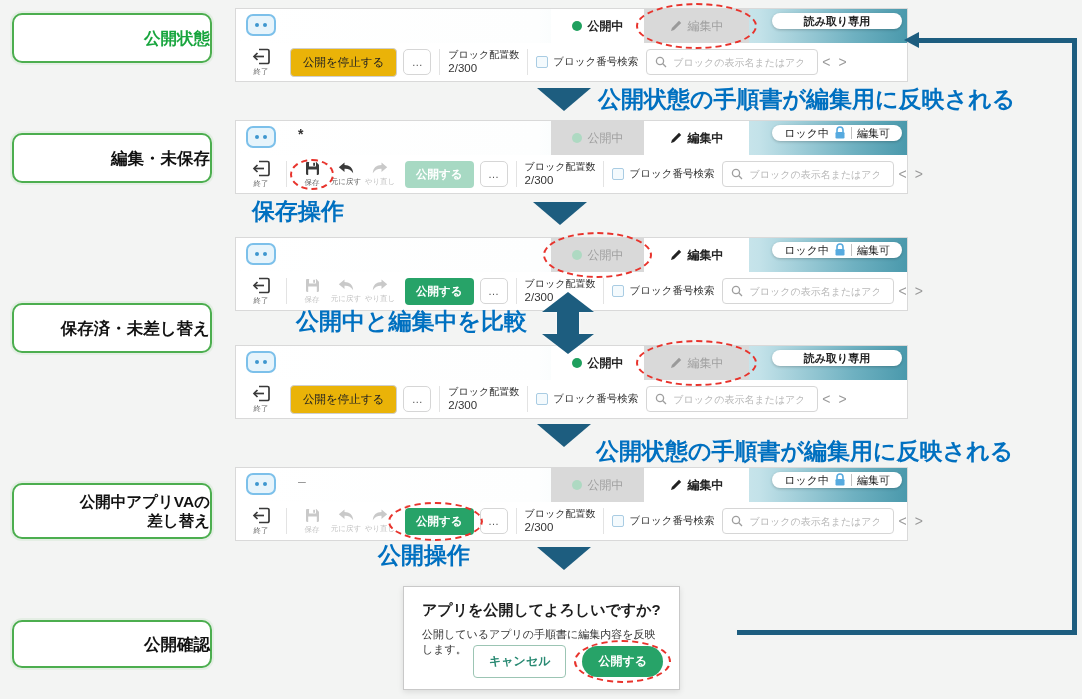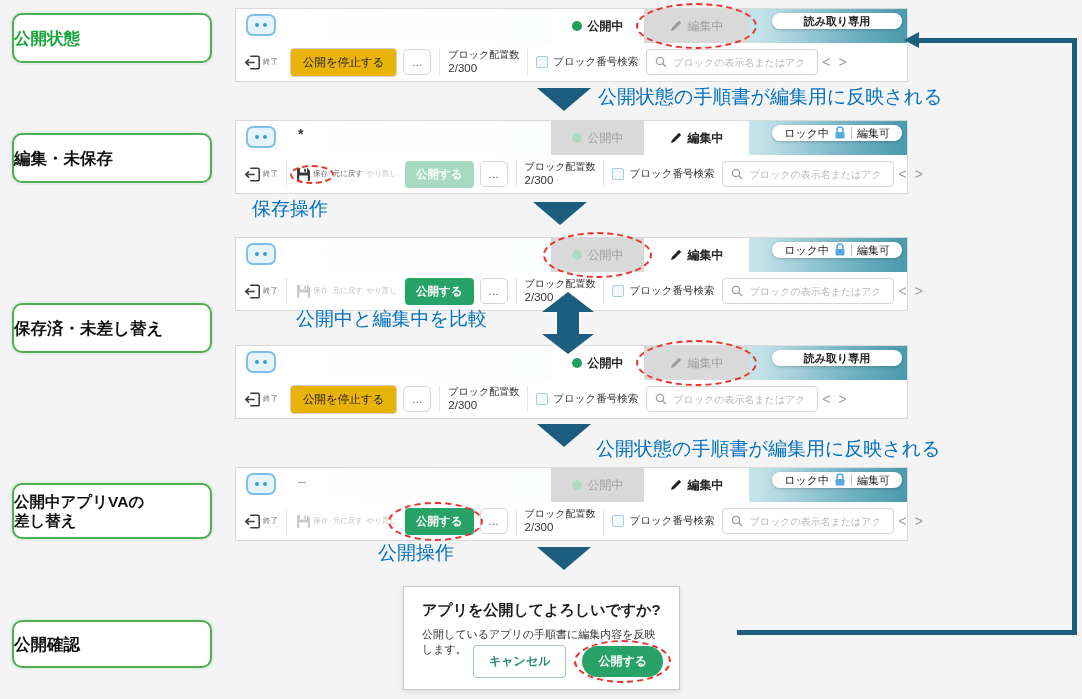"公開状態" .side-label { align-items: flex-start -> flex-end }
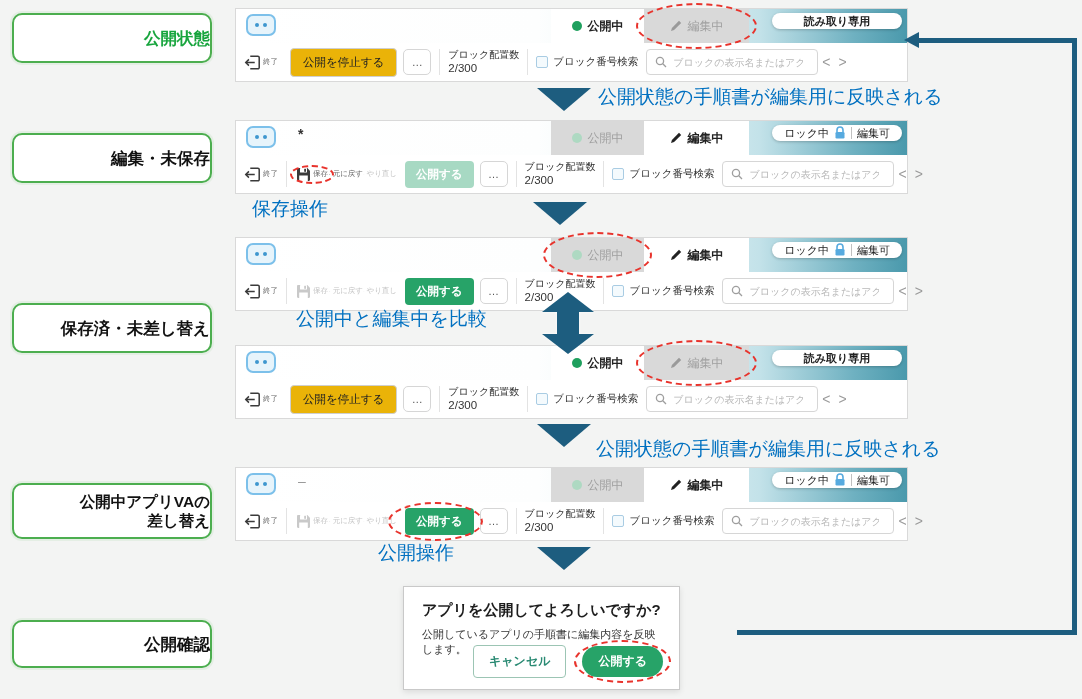"終了" .tool { flex-direction: row -> column }
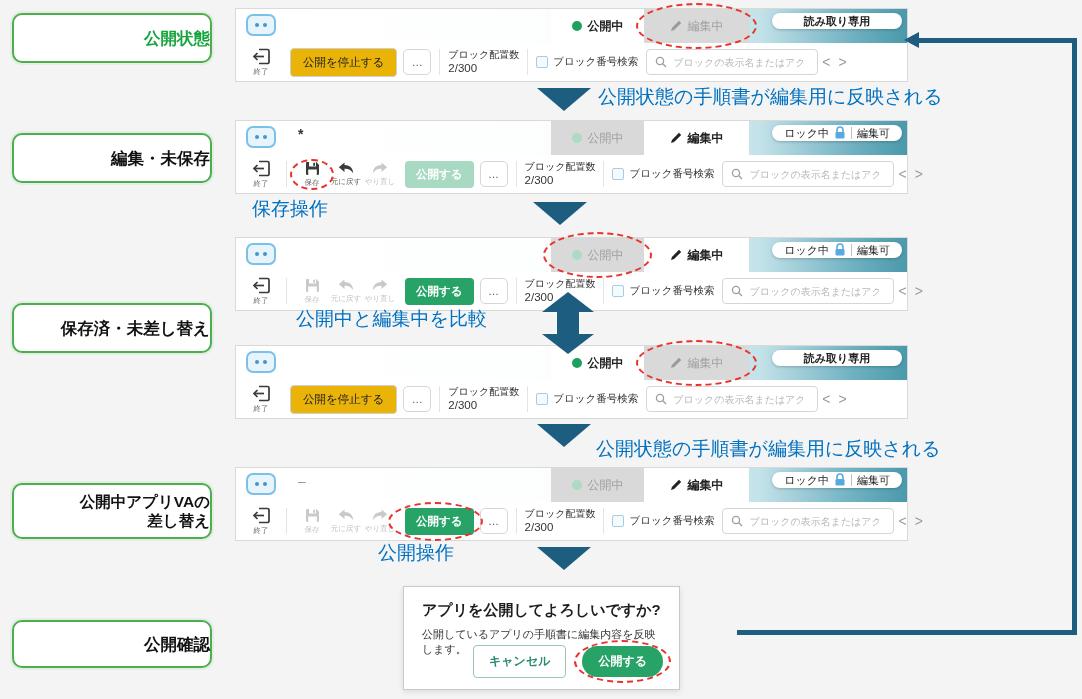"公開状態の手順書が編集用に反映される" .ann { font-size: 19px -> 23px; font-weight: normal -> bold }
